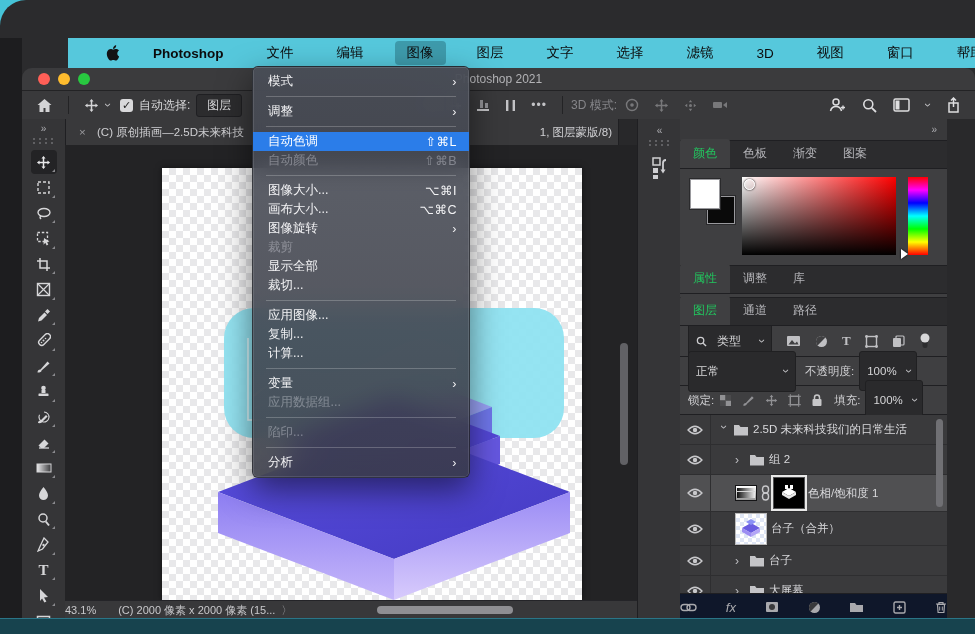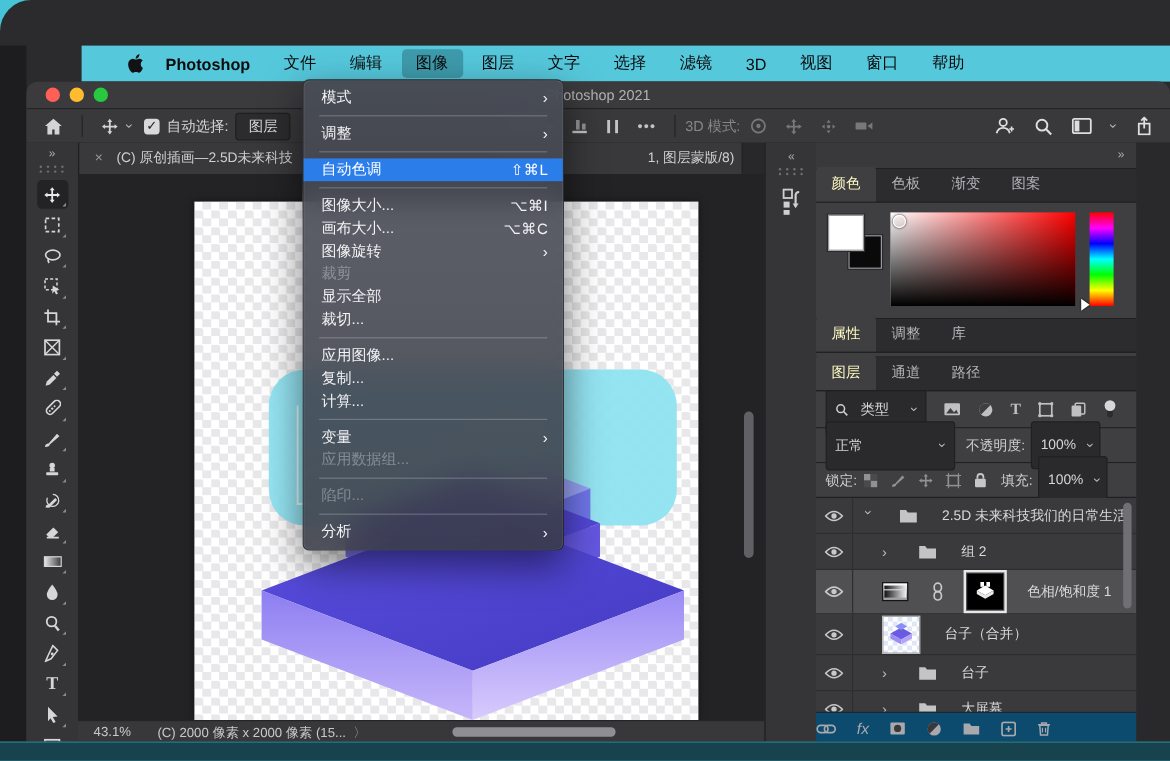"Photoshop" #menubar { gap: 4px -> 19px }
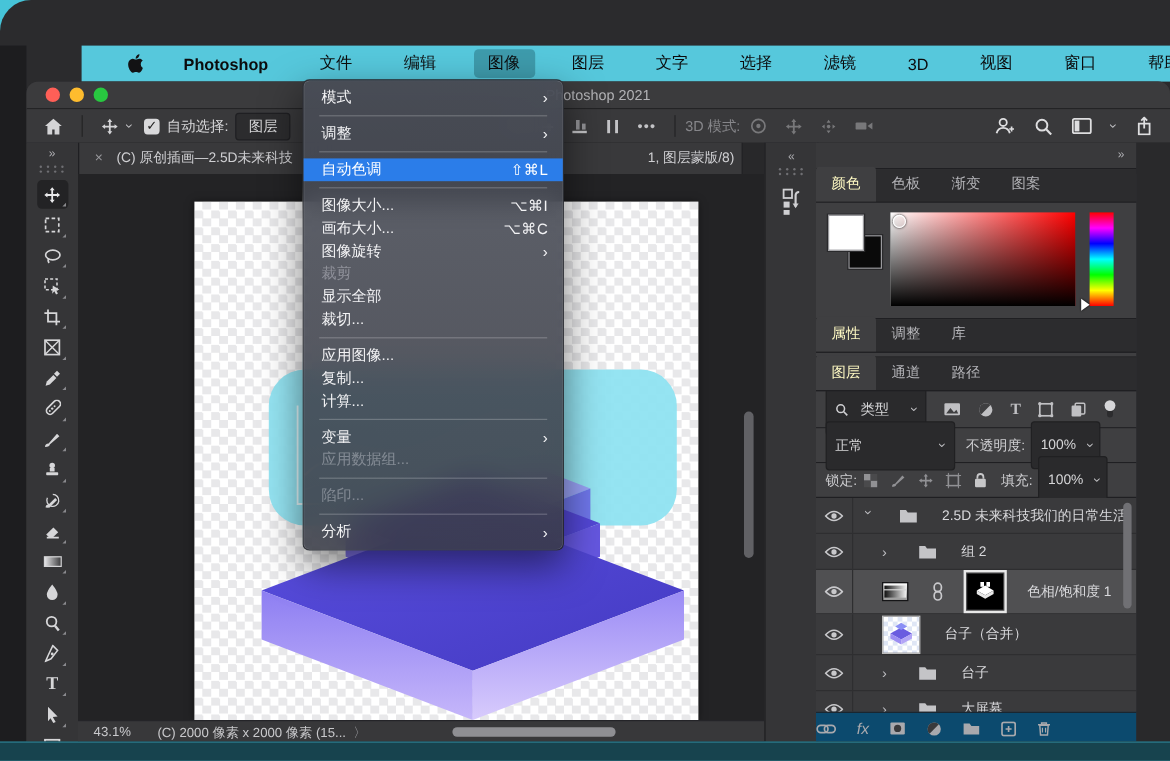"自动颜色" div.mi { html: none -> <div> <span>自动颜色</span> <span>⇧⌘B</span> </div> }
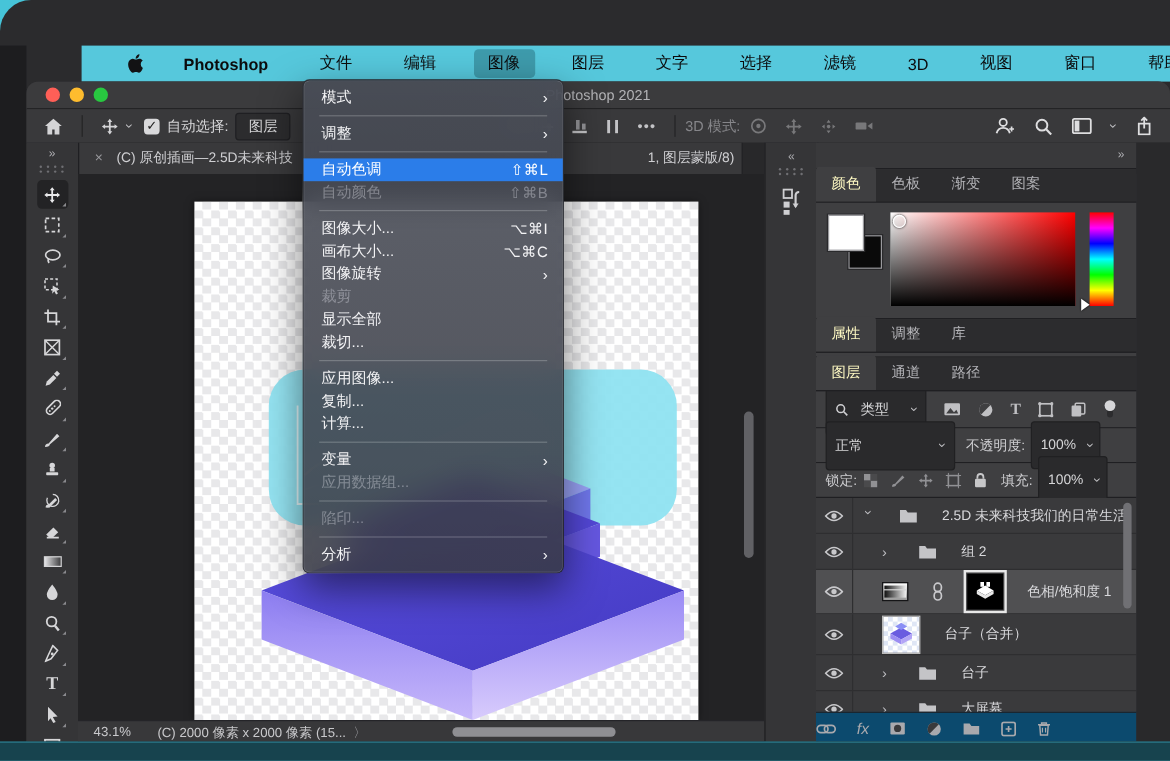"颜色" .ptab.active { color: #fef9c3 -> #22c55e }
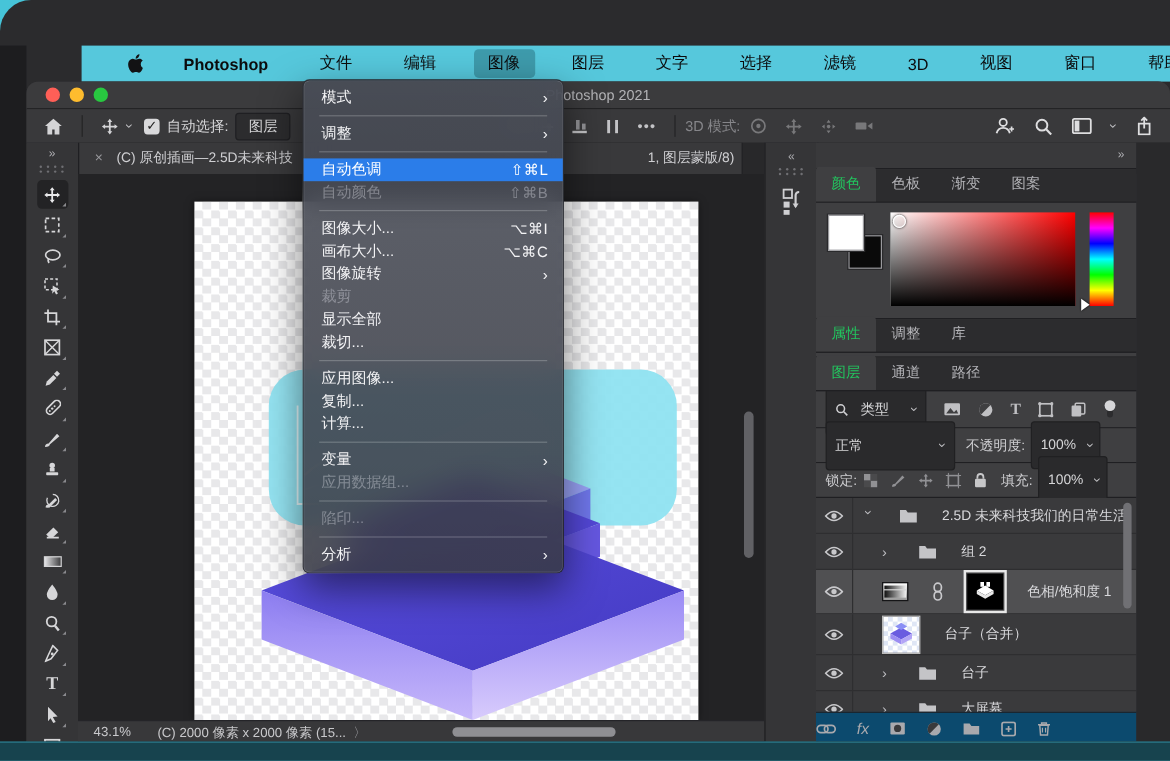"2.5D 未来科技我们的日常生活" .lmain { gap: 20px -> 4px }
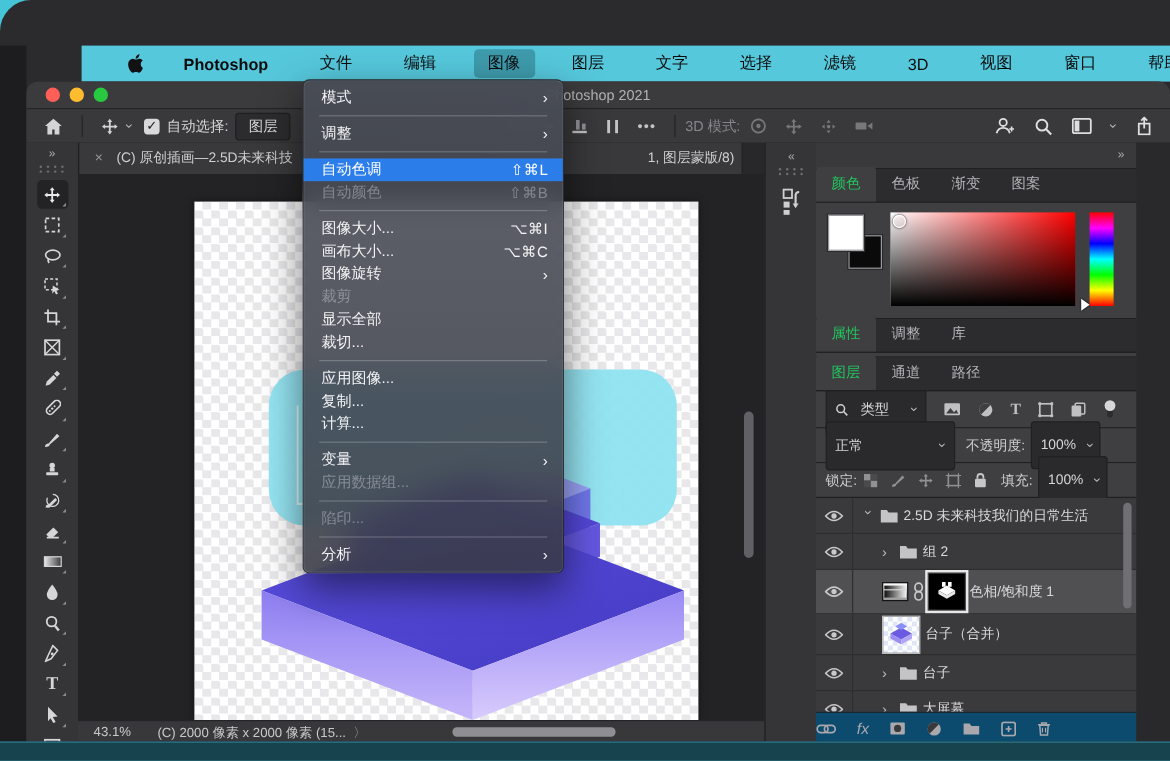"43.1%" span { margin-left: 13px -> 0 }
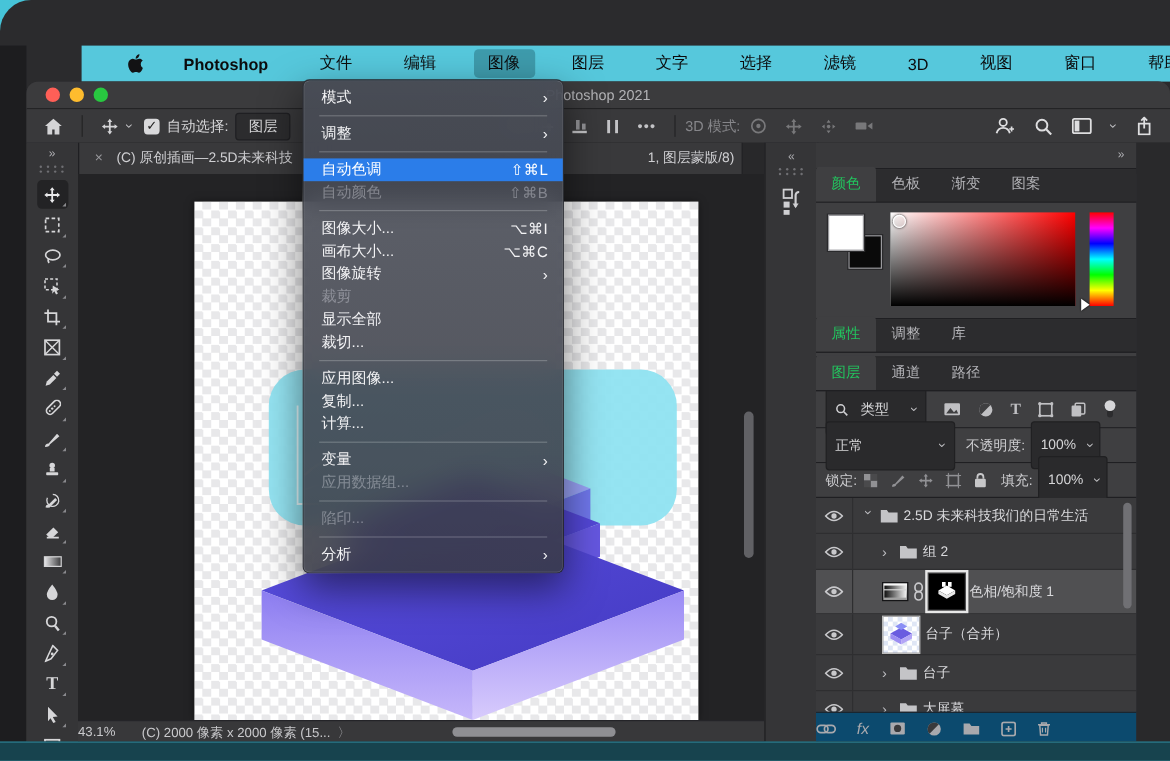"fx" #layer-actions { background: #0c4a6e -> #0f172a; justify-content: flex-start -> space-between }
